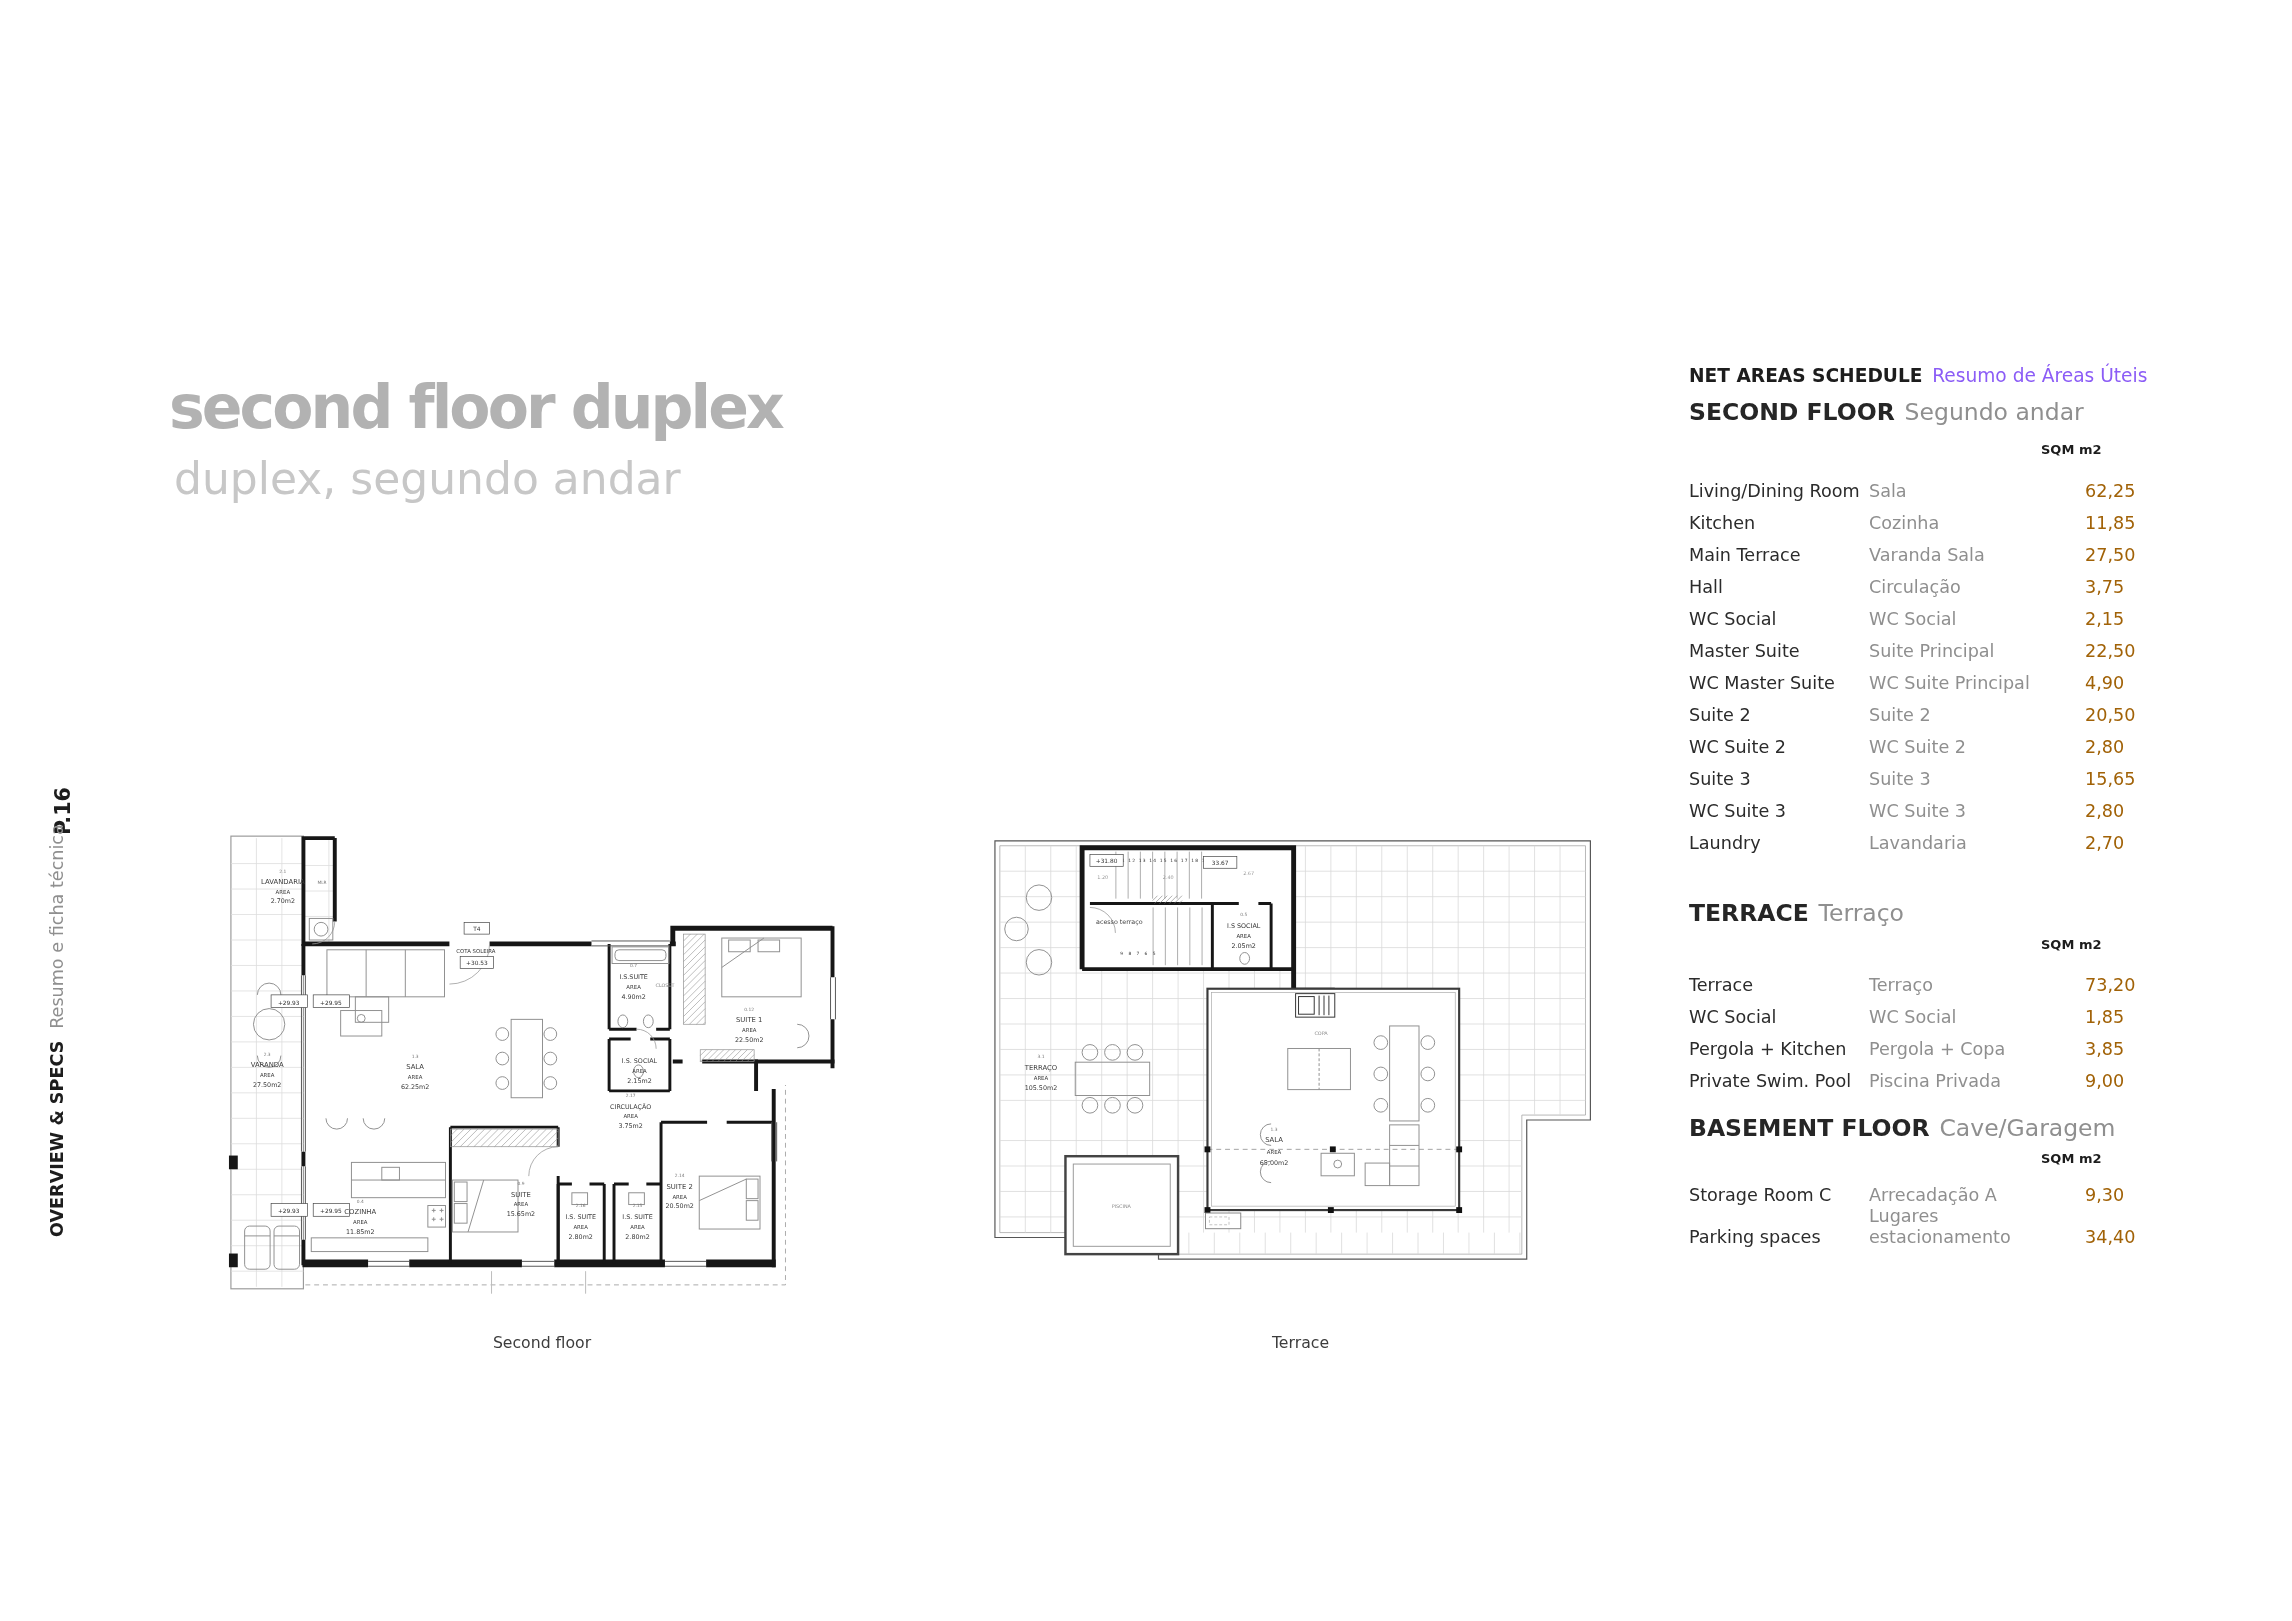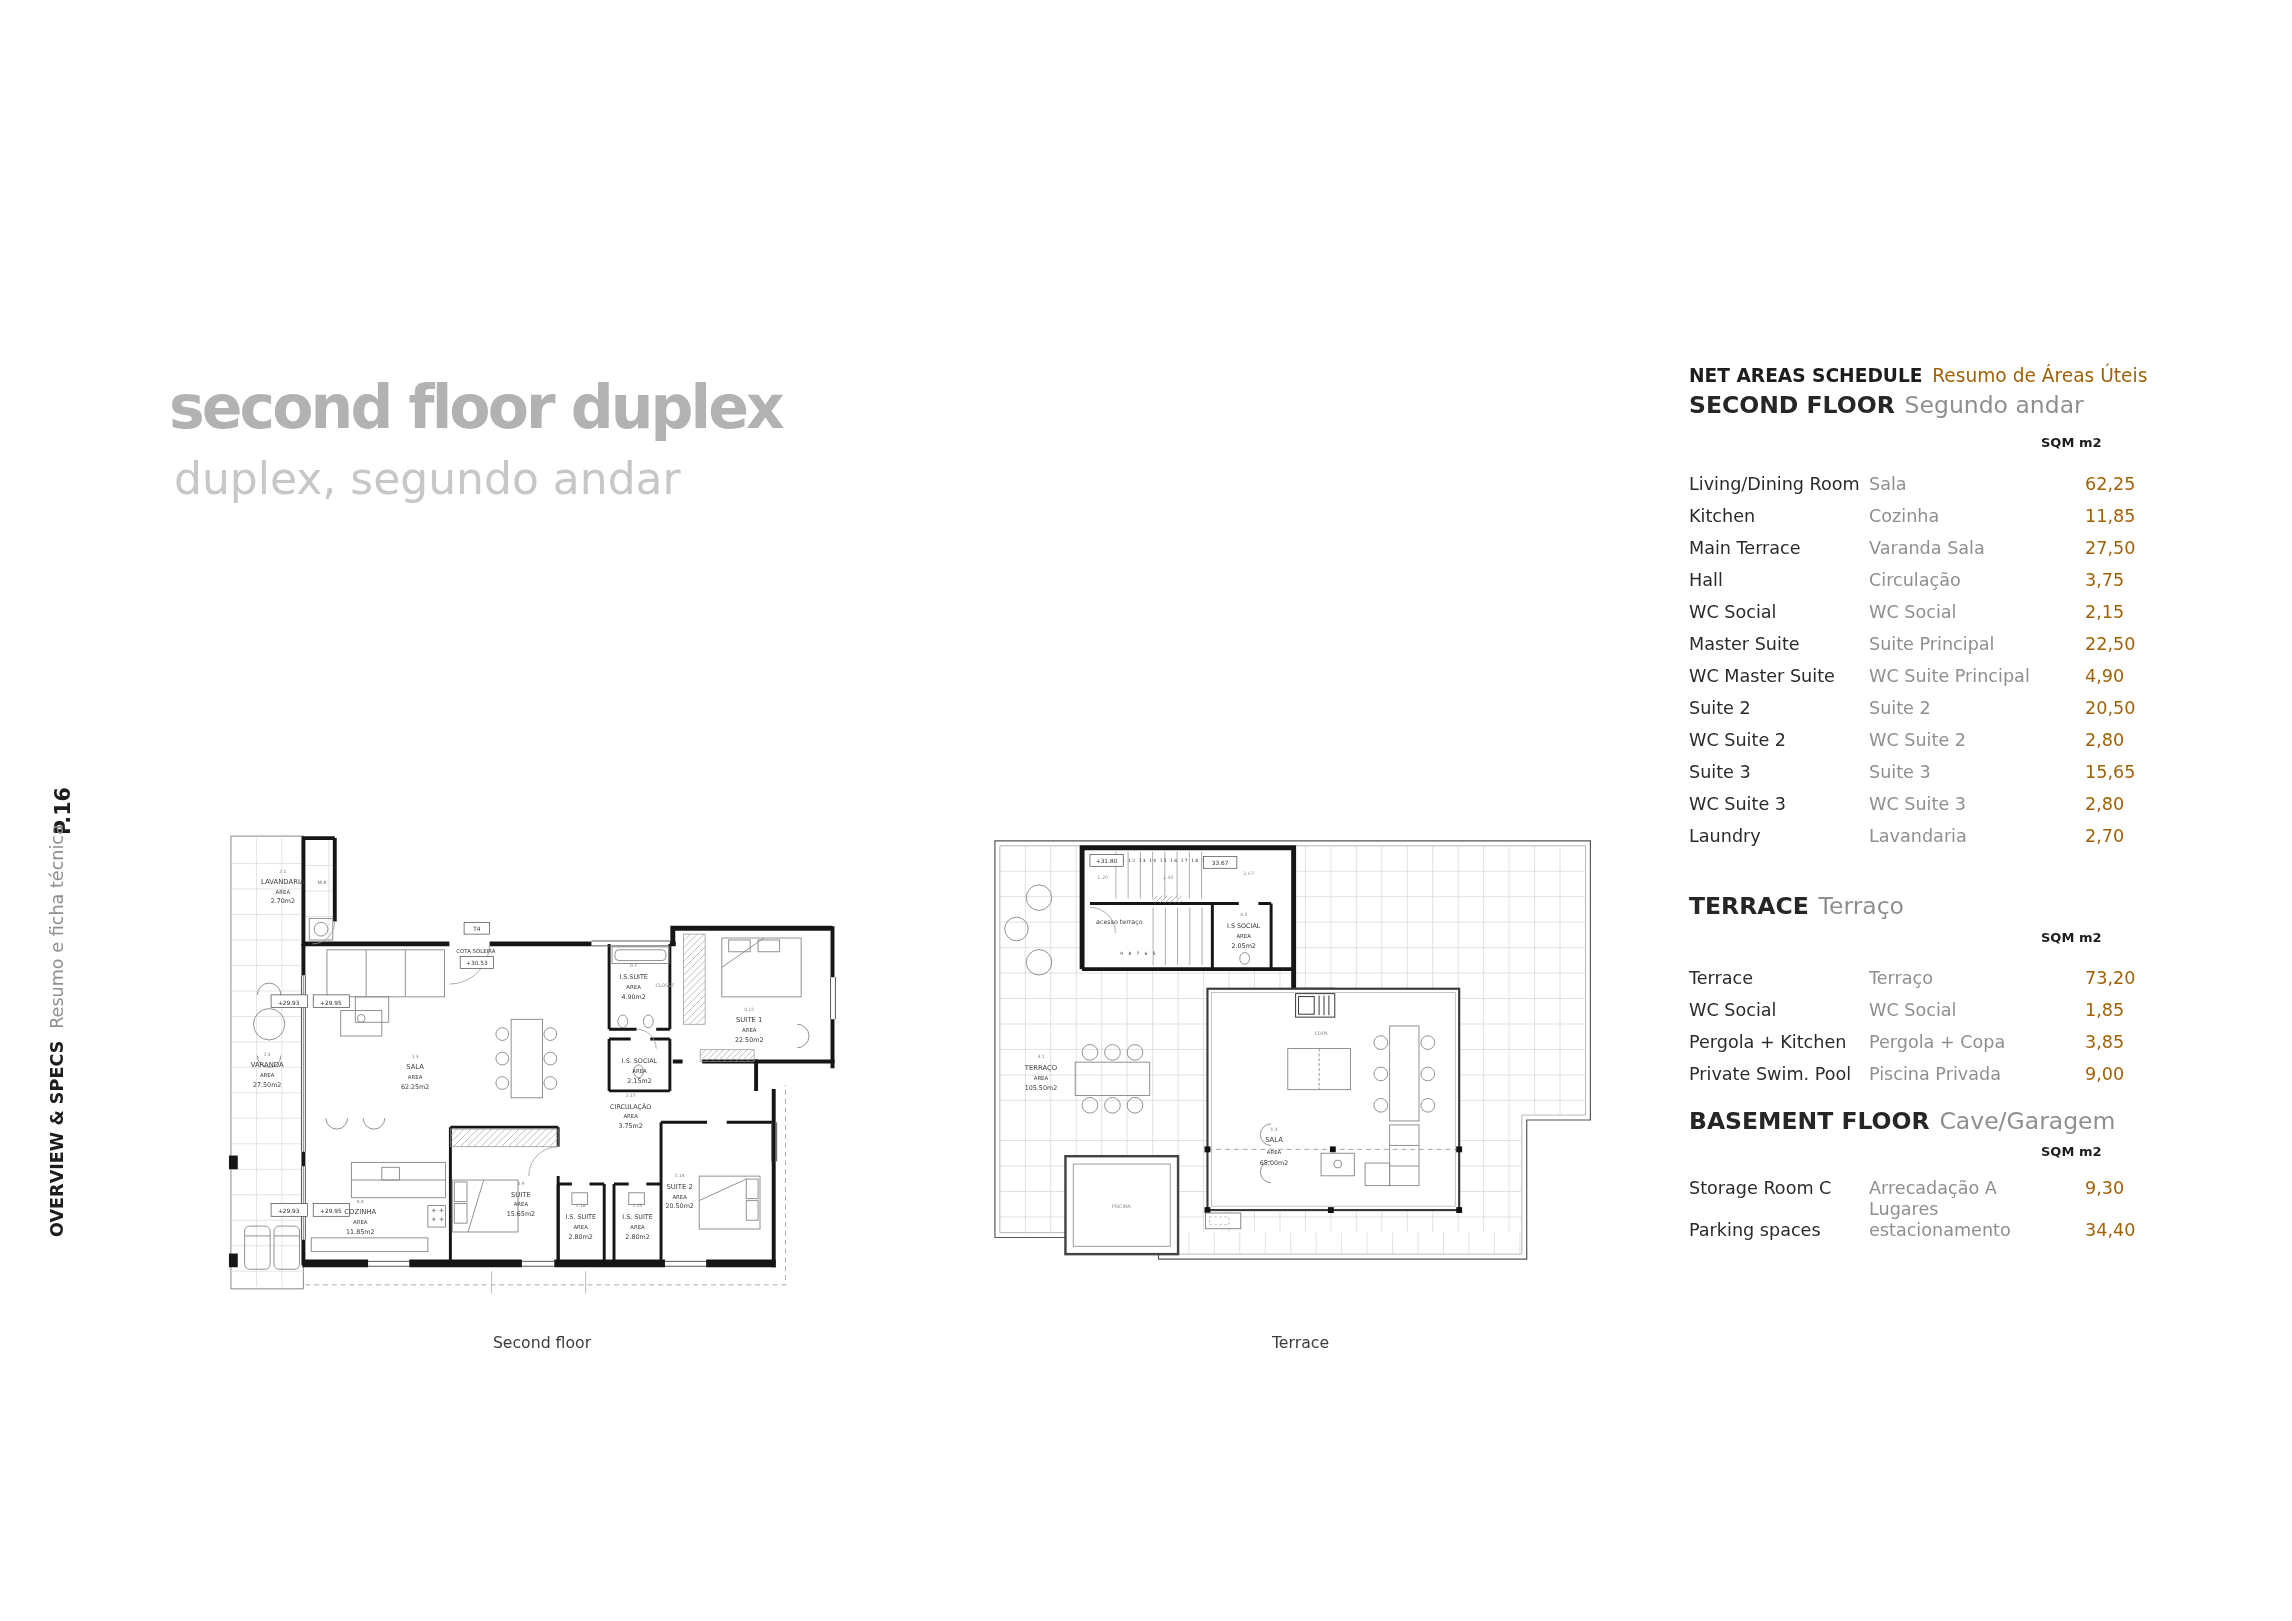"Resumo de Áreas Úteis" .sched-title .pt { color: #a16207 -> #8b5cf6 }
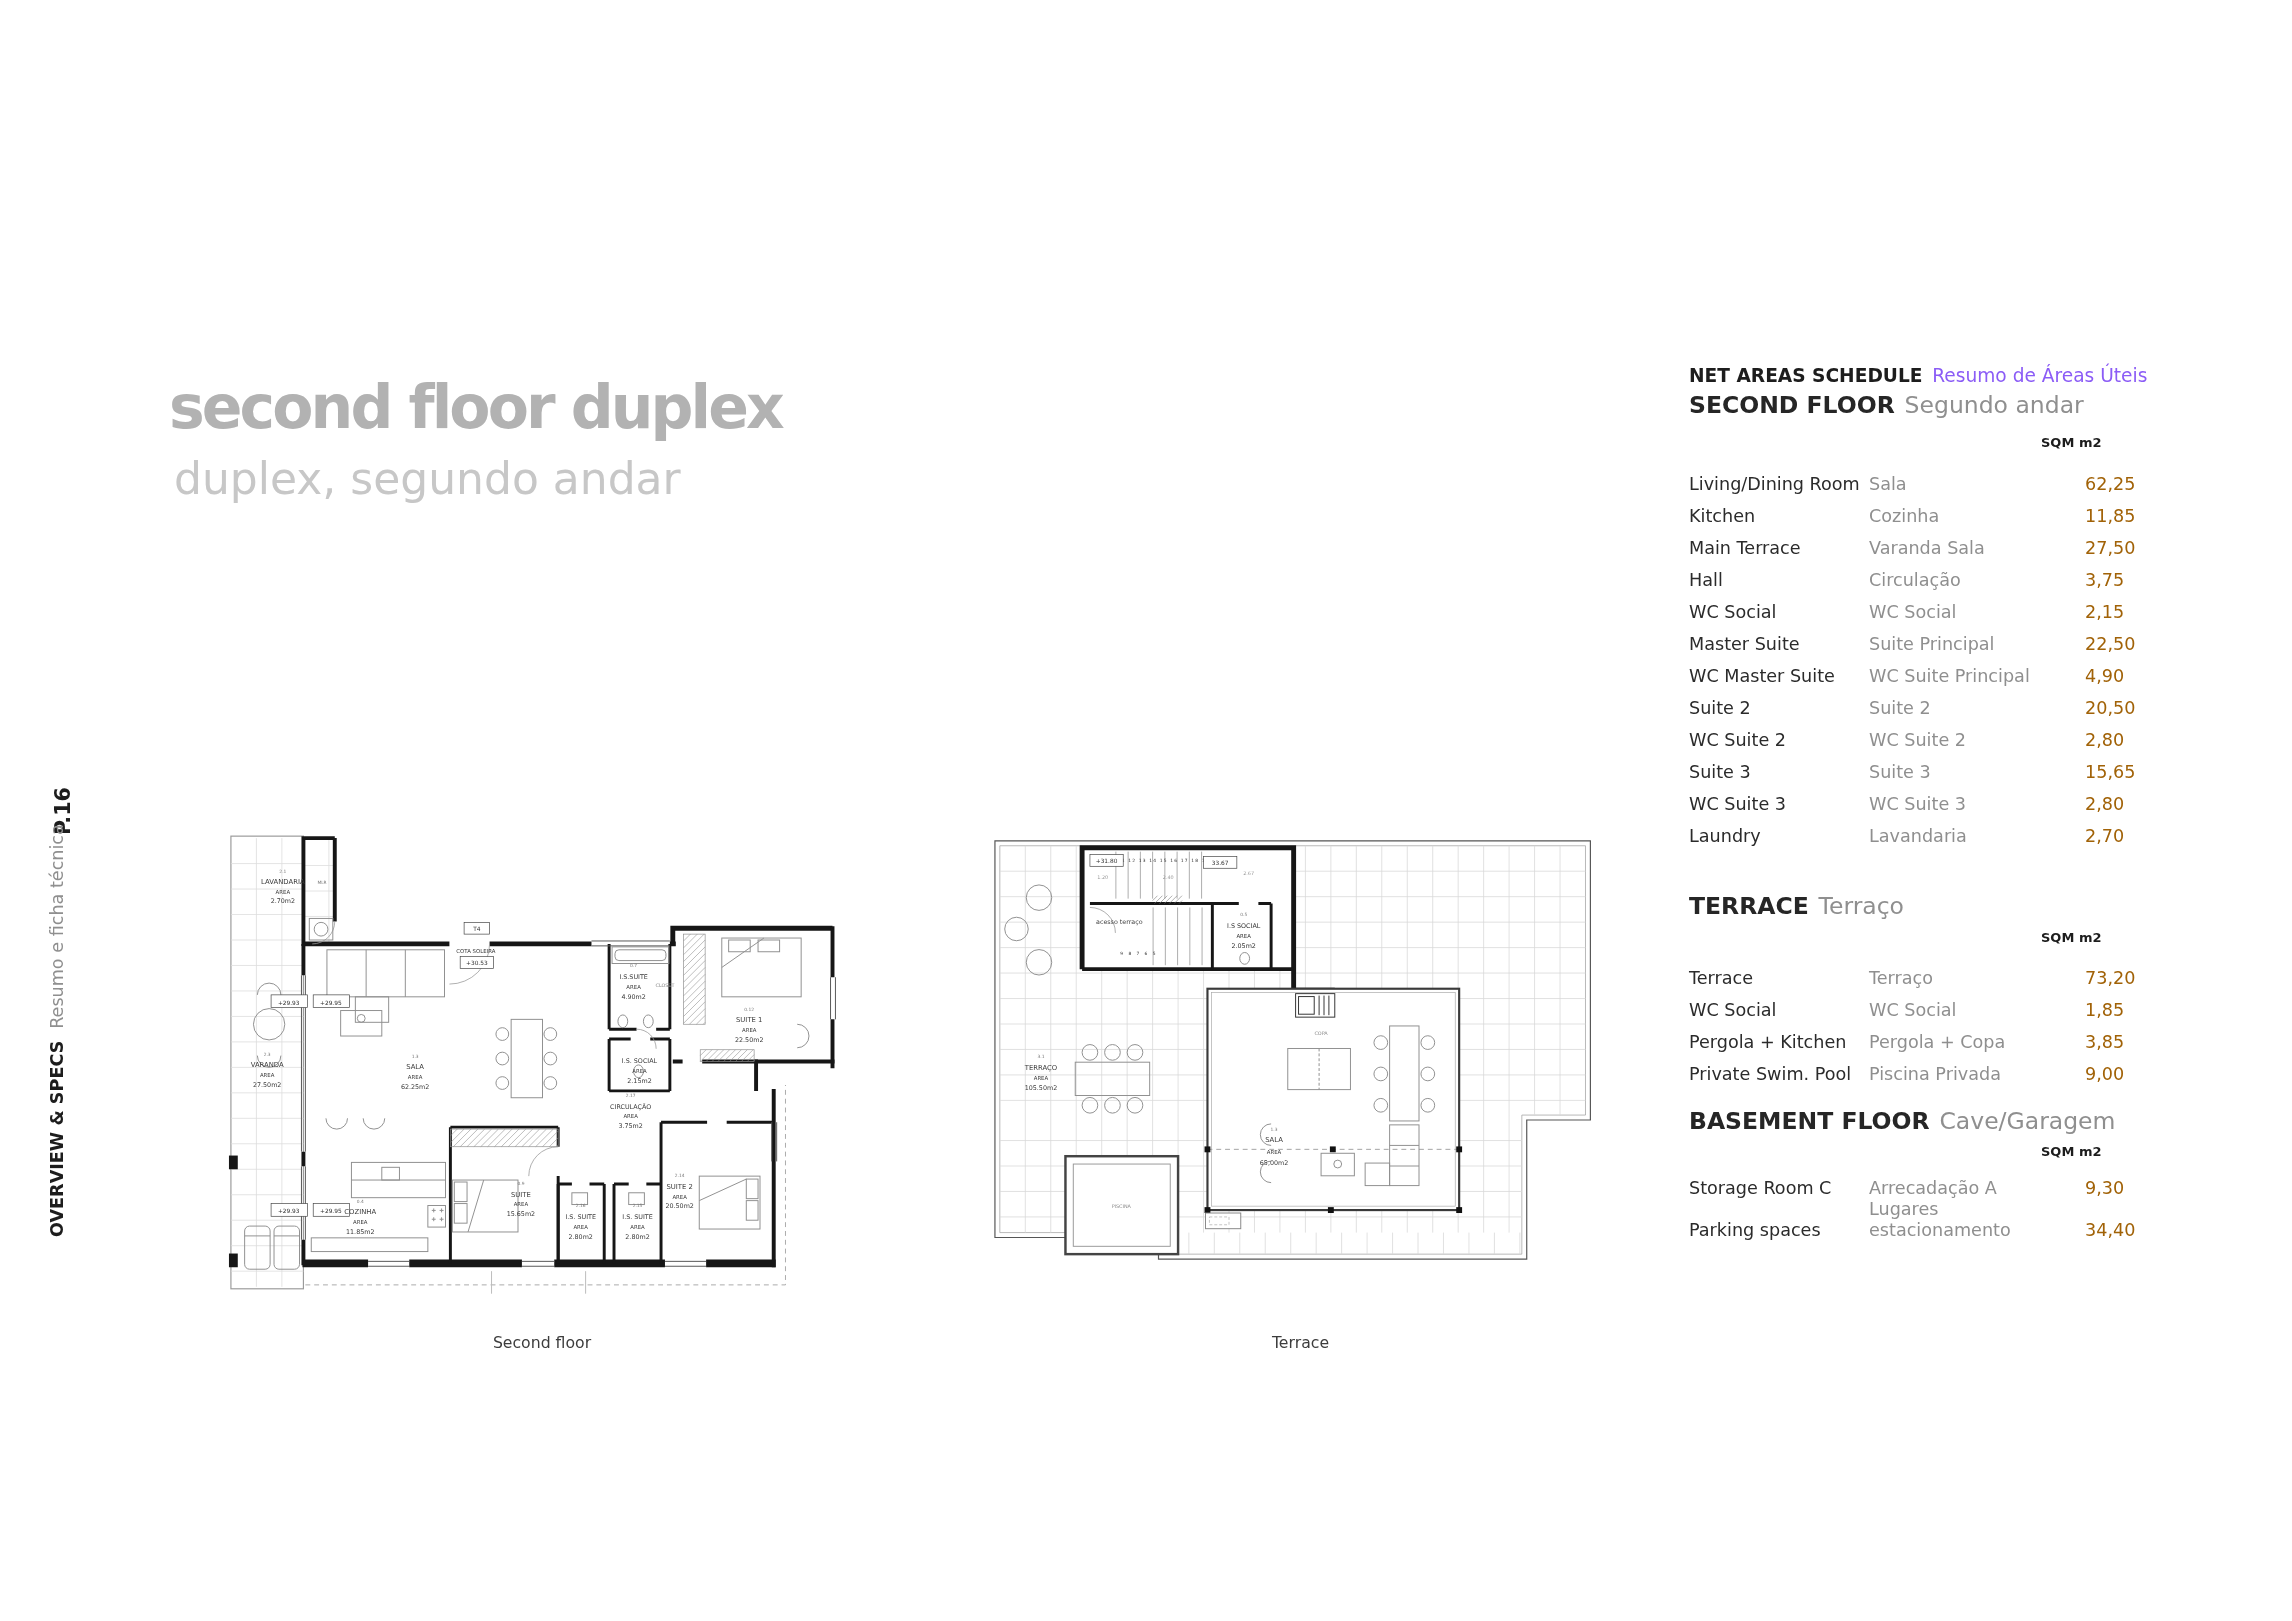"SECOND FLOOR Segundo andar" .sec-heading { margin-top: 5px -> 12px }
